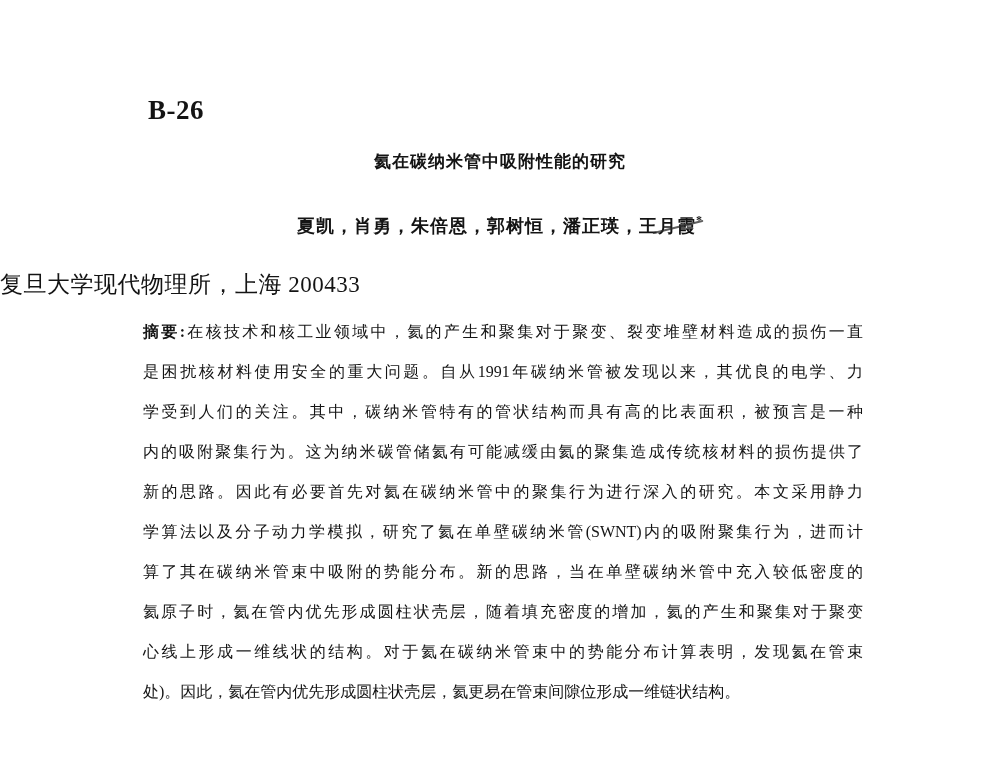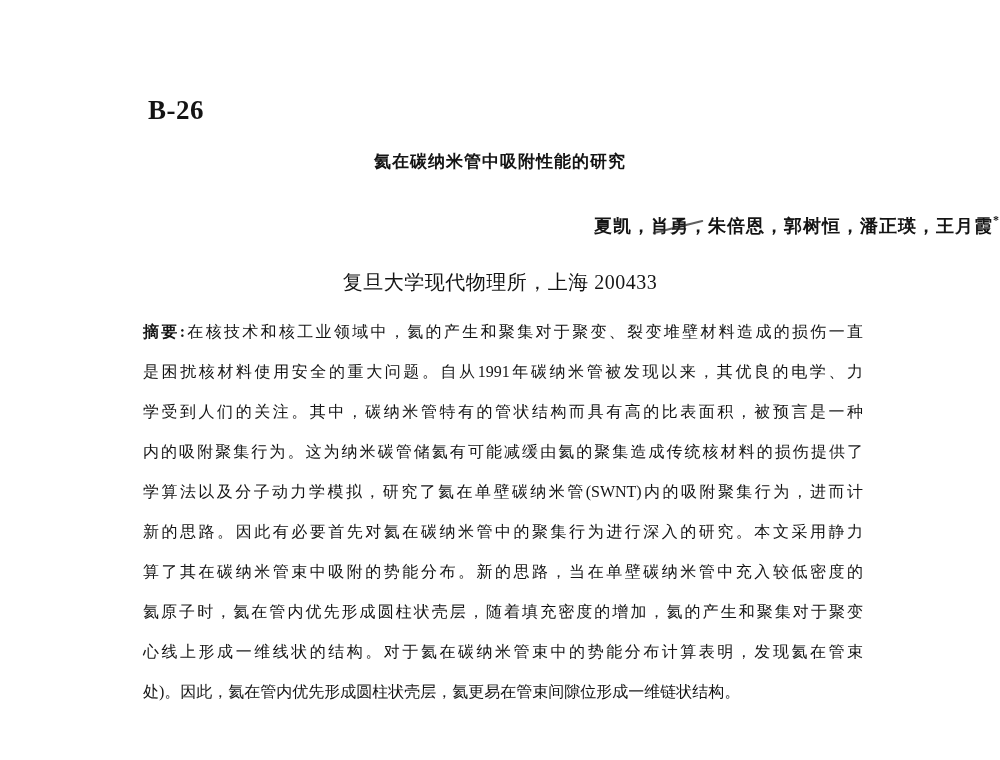"夏凯，肖勇，朱倍恩，郭树恒，潘正瑛，王月霞*" .authors-line { text-align: right -> center }
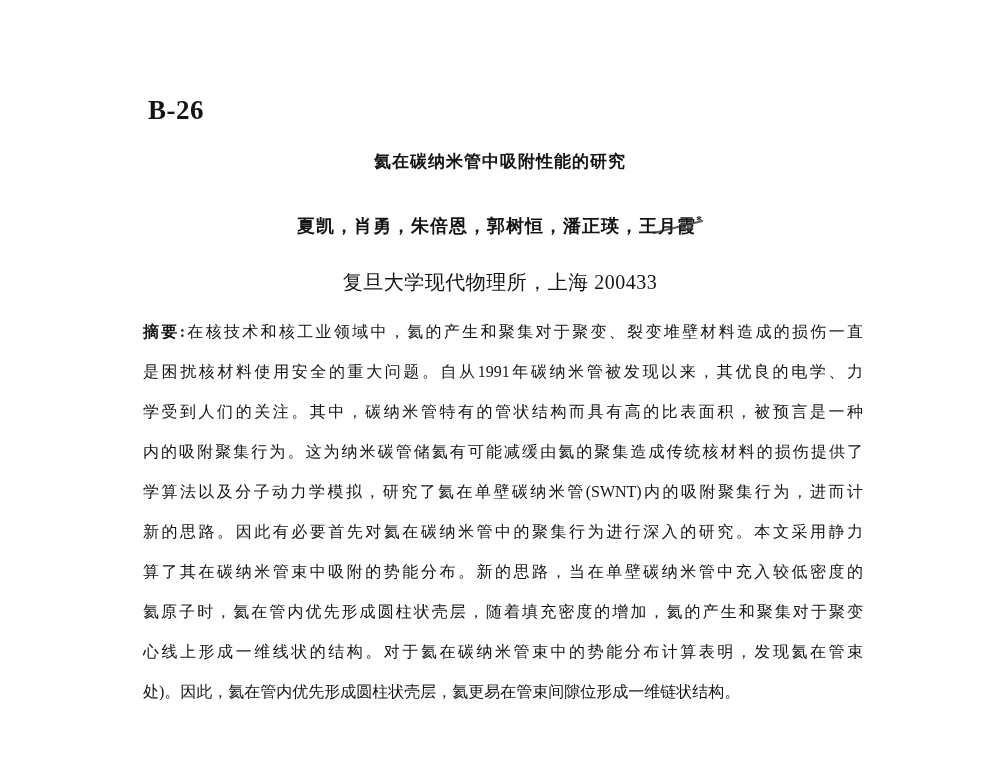"复旦大学现代物理所，上海 200433" .affiliation-line { font-size: 20px -> 23px; text-align: center -> left }
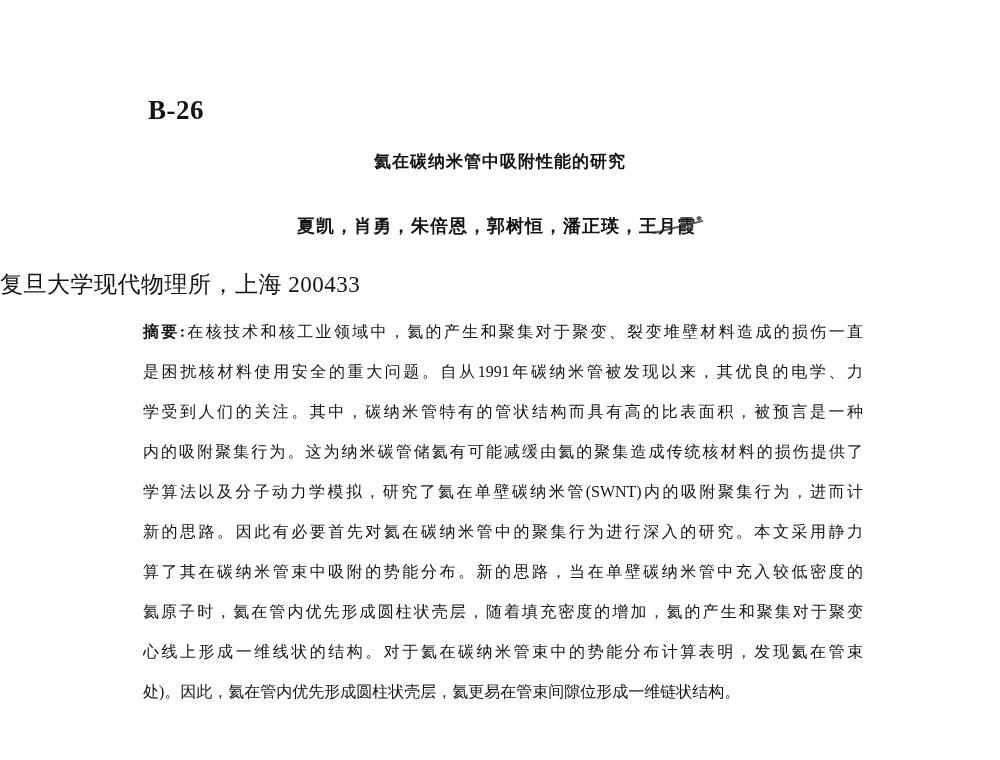"学算法以及分子动力学模拟，研究了氦在单壁碳纳米管(SWNT)内的吸附聚集行为，进" div.abs-line { order: before "新的思路。因此有必要首先对氦在碳纳米管中的聚集行为进行深入的研究。本文采用静力" -> after "新的思路。因此有必要首先对氦在碳纳米管中的聚集行为进行深入的研究。本文采用静力" }
